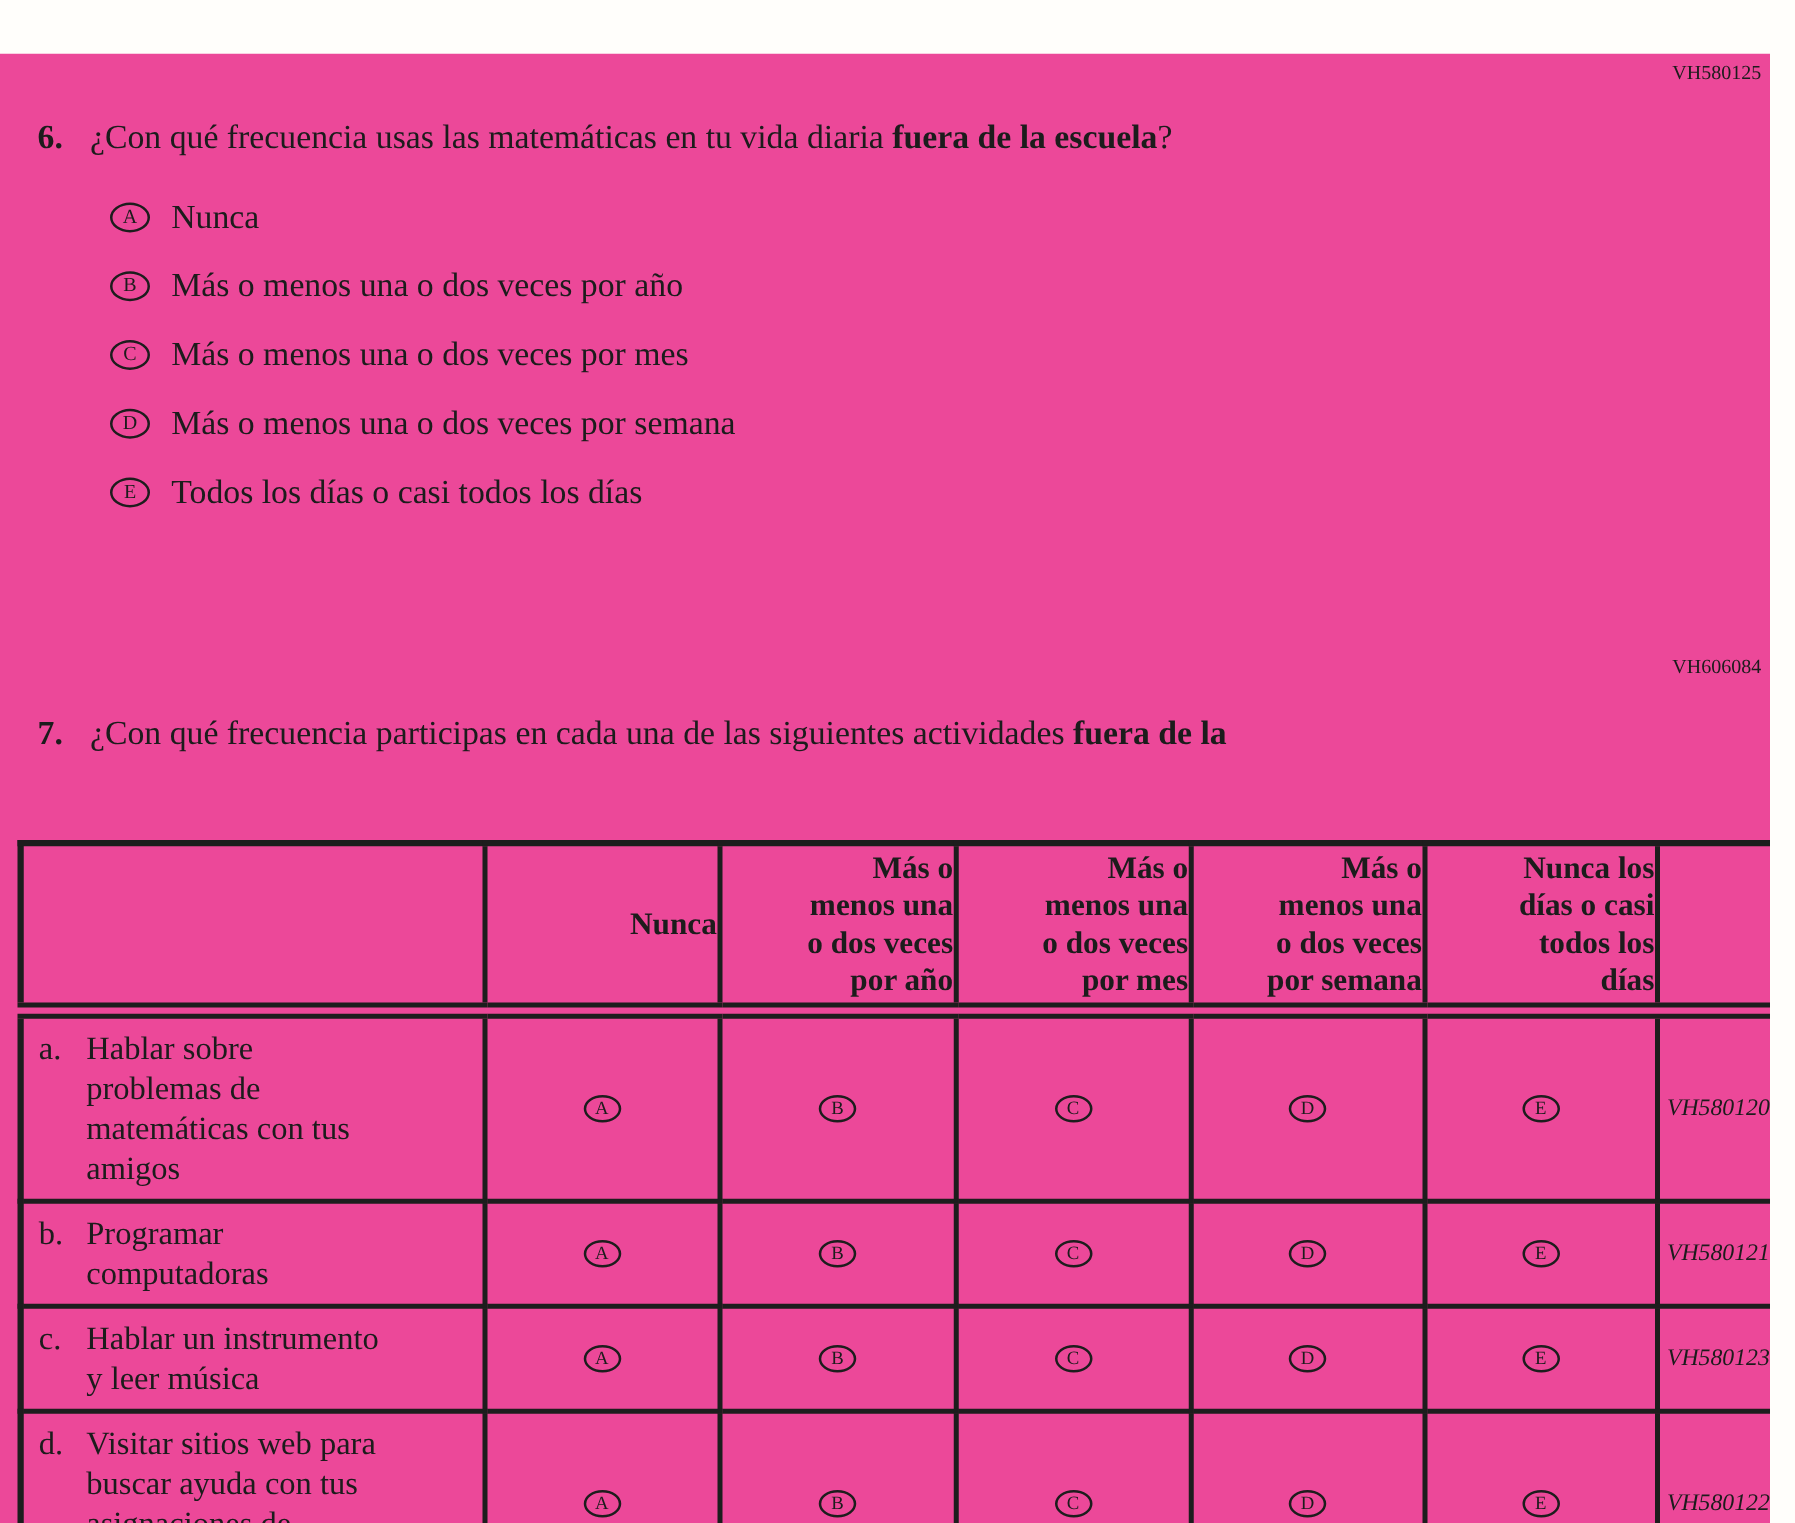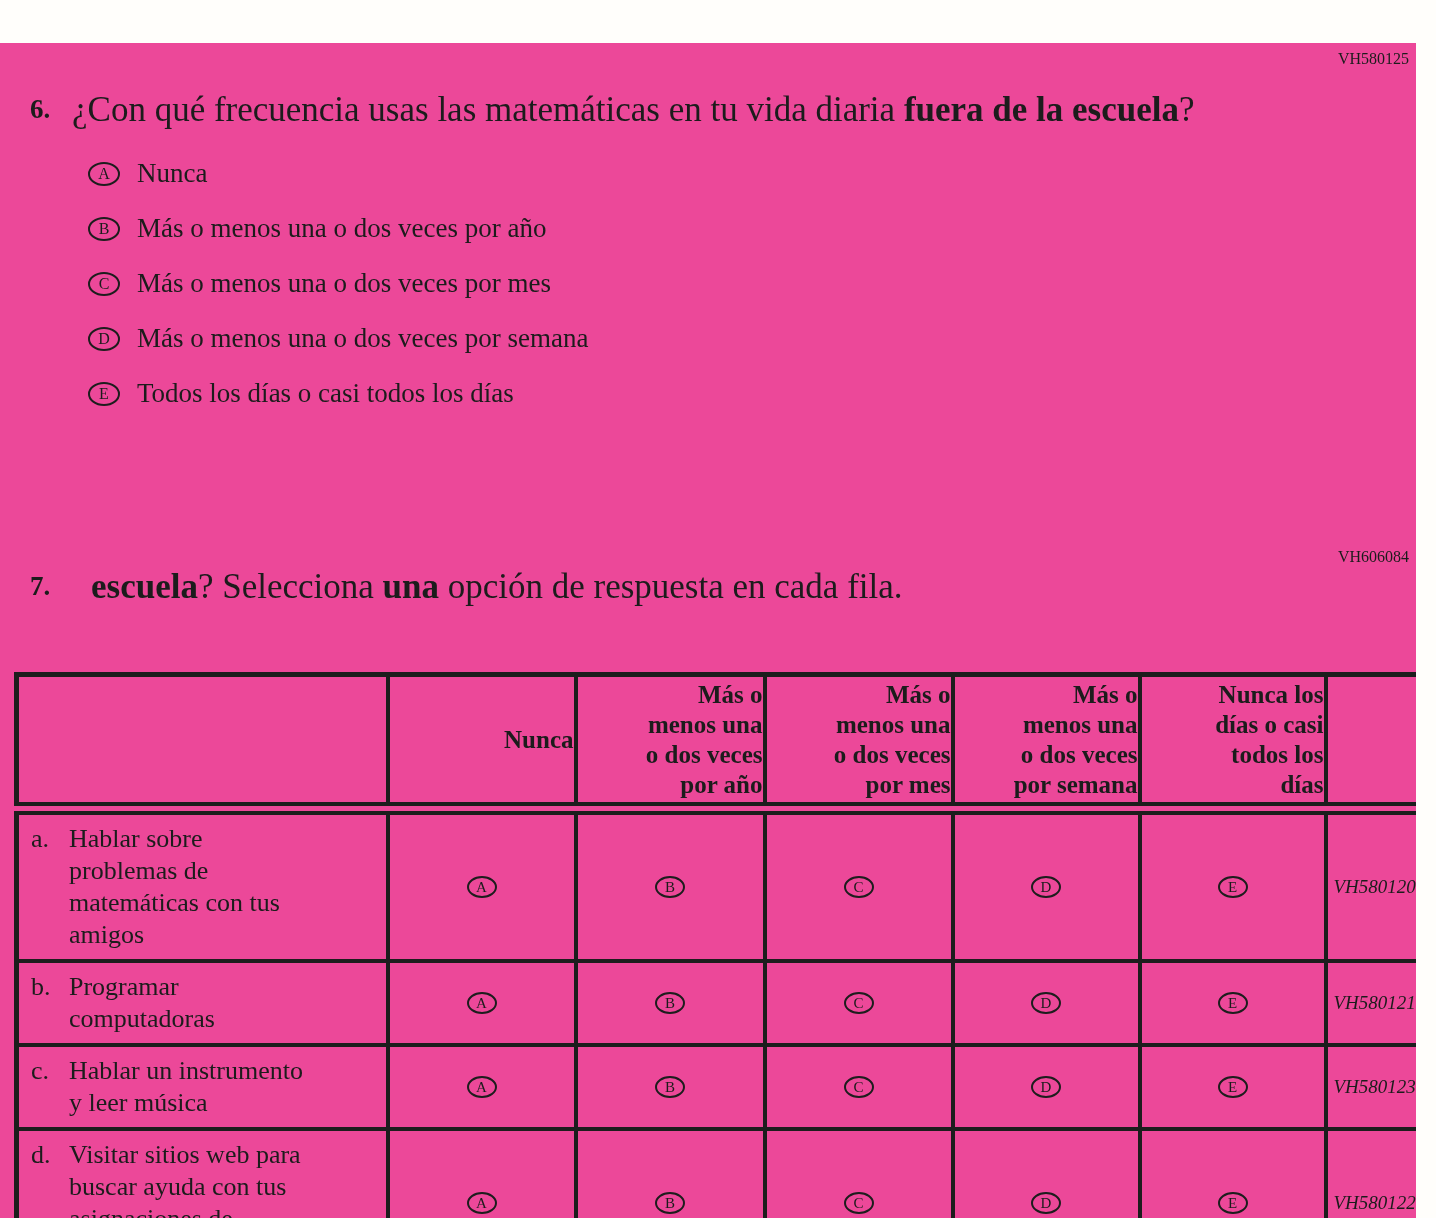"¿Con qué frecuencia usas las" .q-text { font-size: 35px -> 27px }
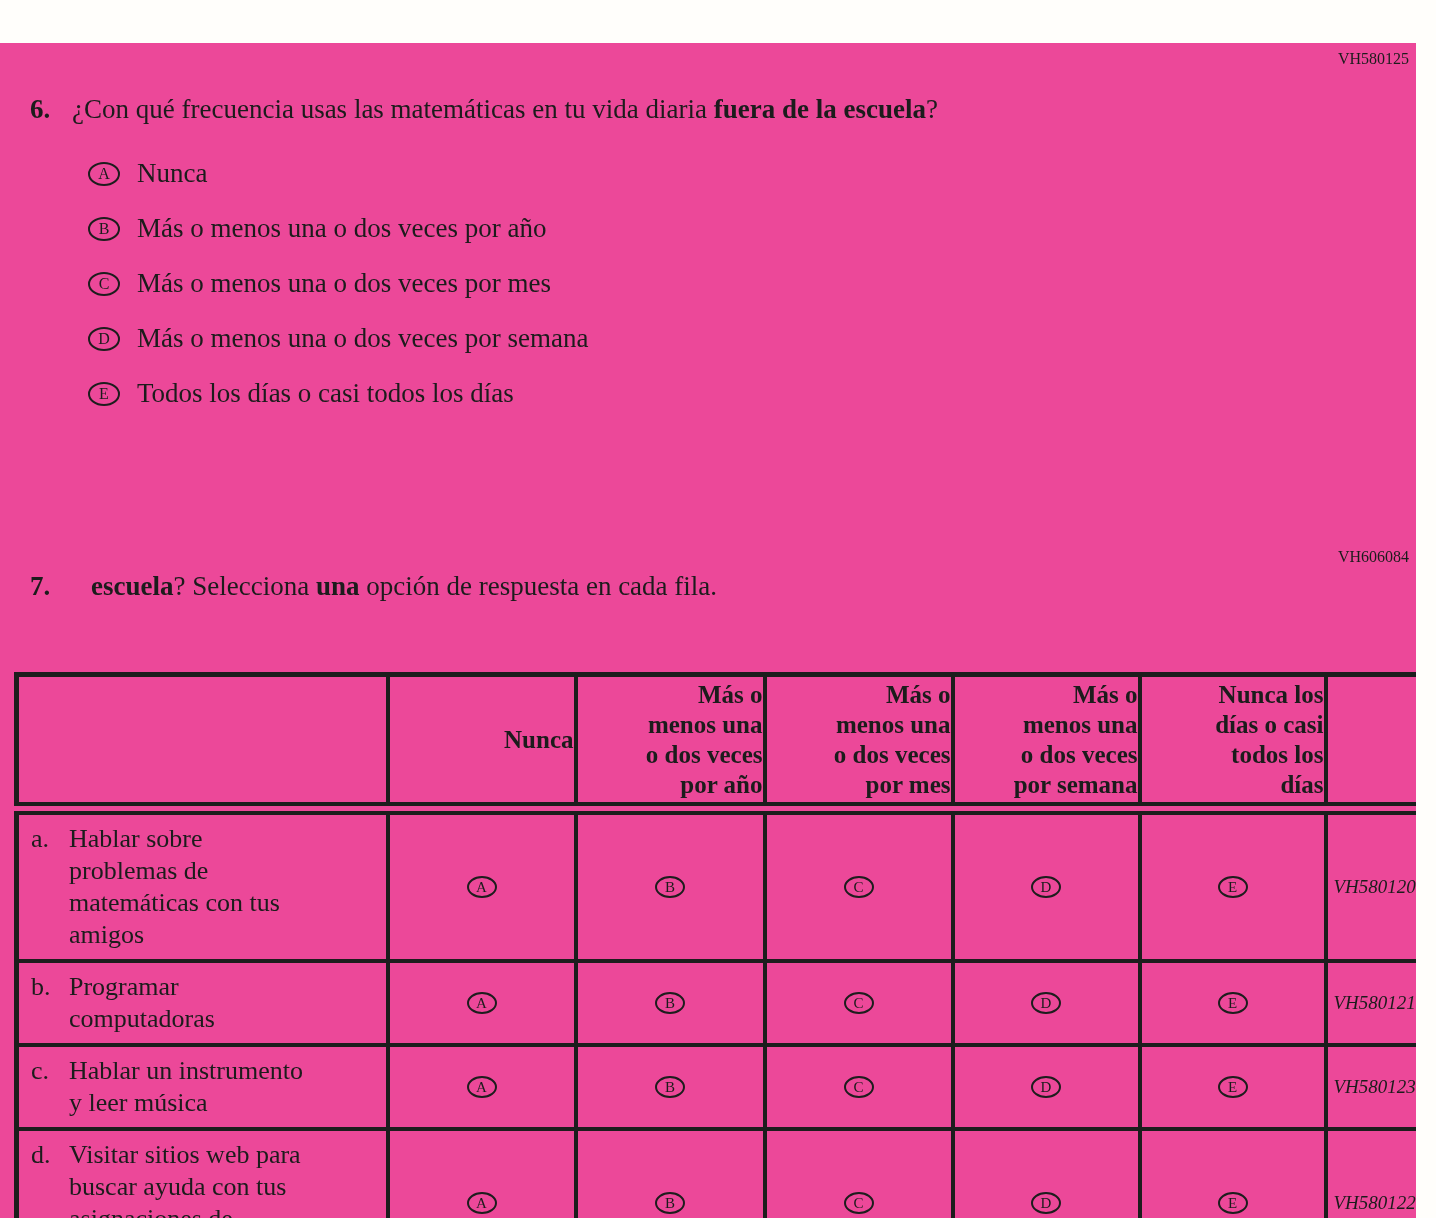"VH606084" #code-q7 { top: 505px -> 482px }
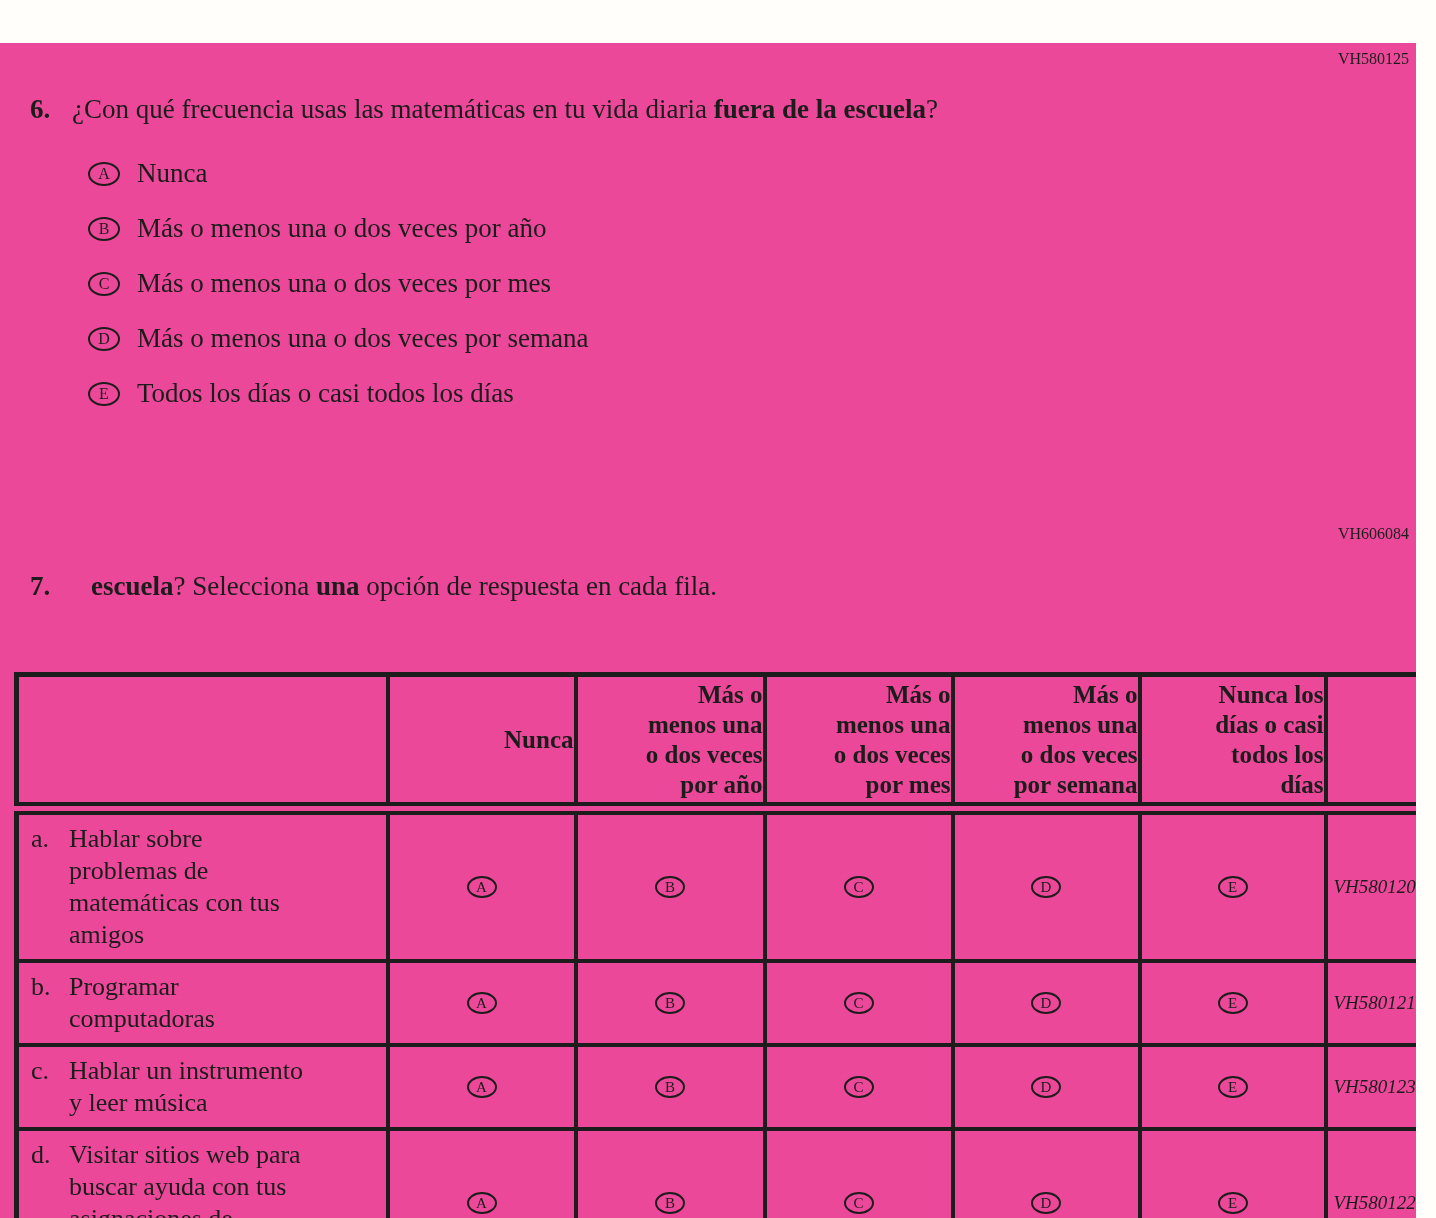"¿Con qué frecuencia participas en" span.q-line1 { html: none -> <span><span>¿Con qué frecuencia participas en cada una de las siguientes actividades </span><span>fuera de la</span></span> }
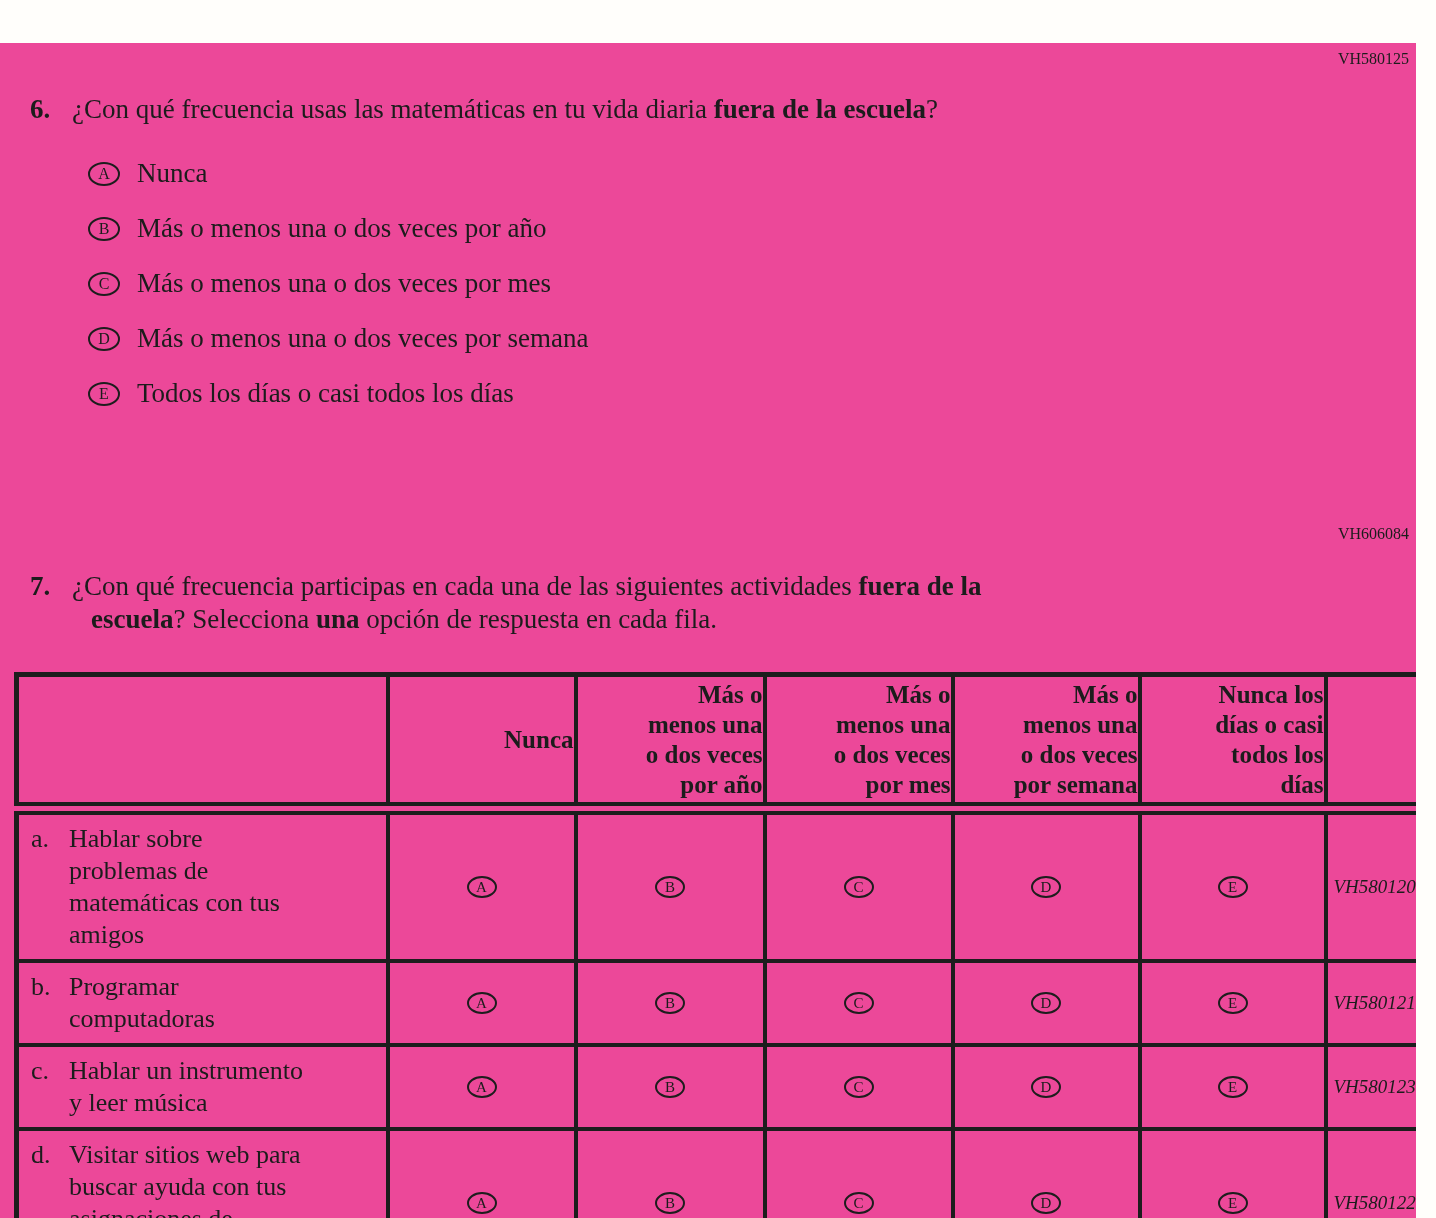"escuela? Selecciona una opción de" span.q-line2 { html: <span><span>escuela</span><span>? Selecciona </span><span>una</span><span> opción de respuesta en cada fila.</span></span> -> none }
